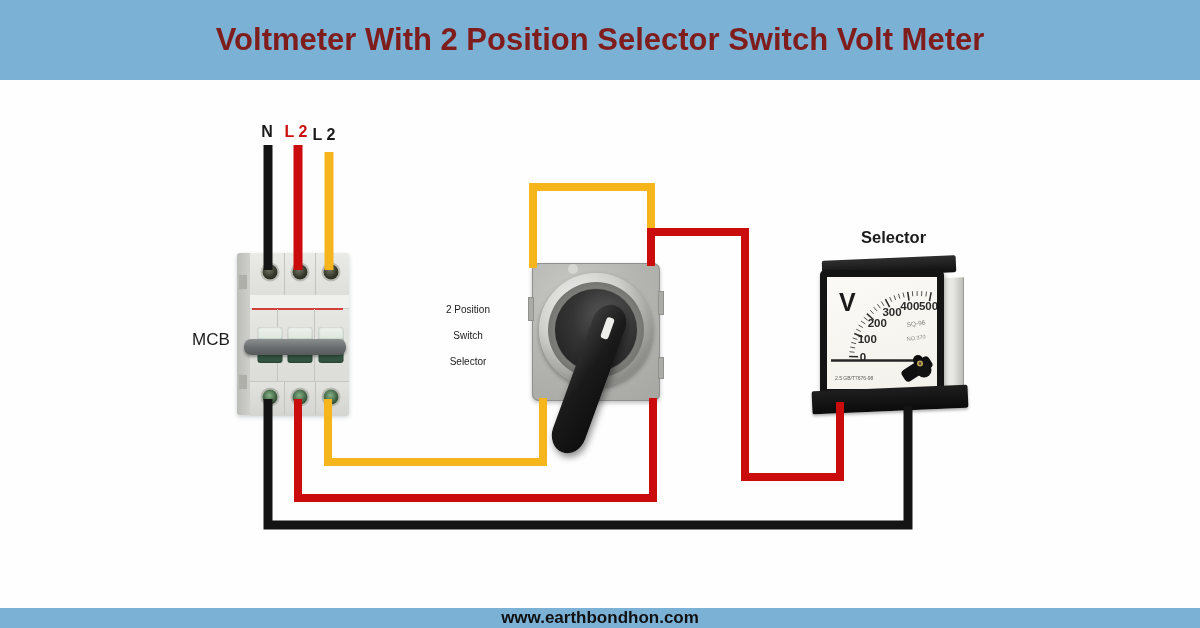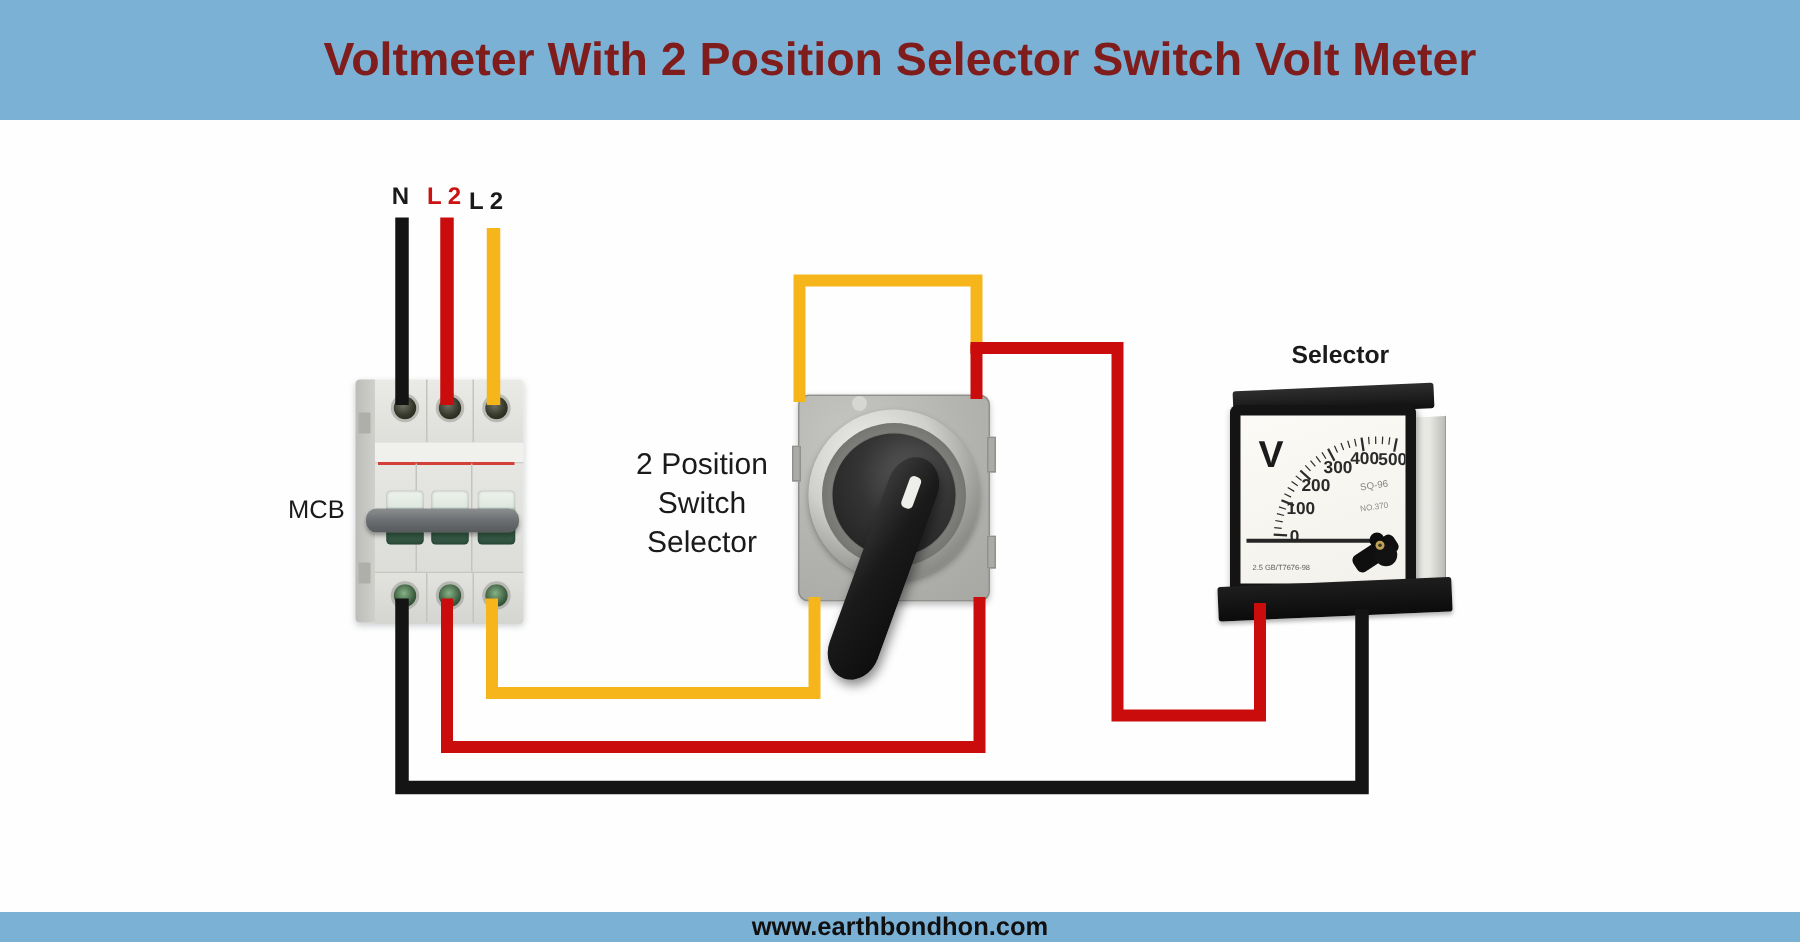"2 Position" .lbl-switch { font-size: 20px -> 10px }
